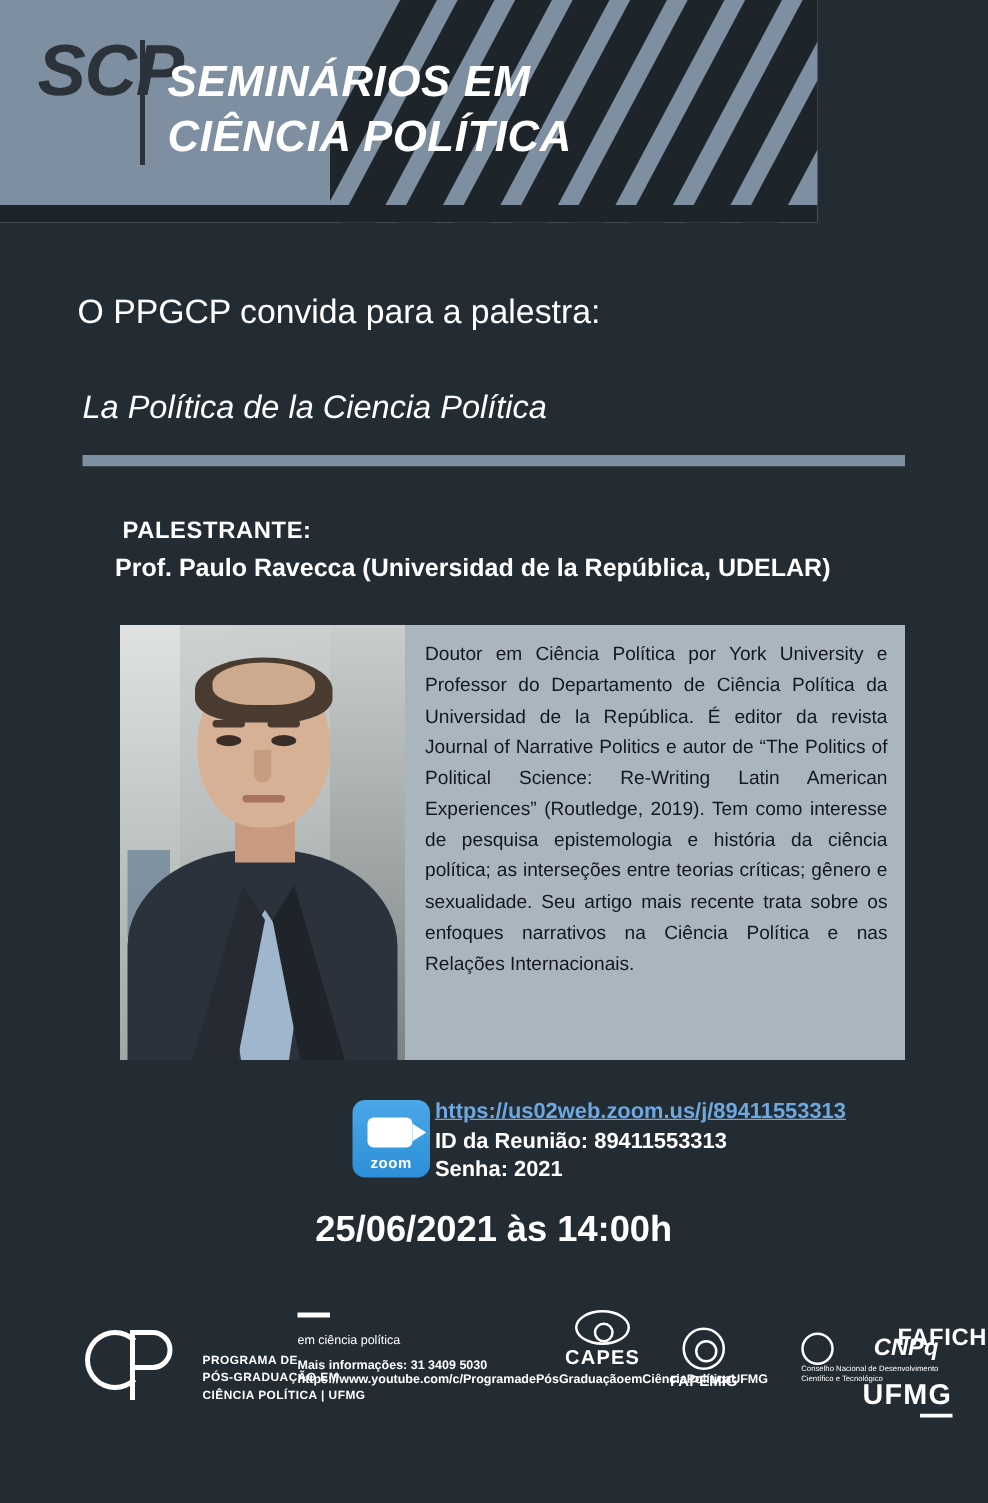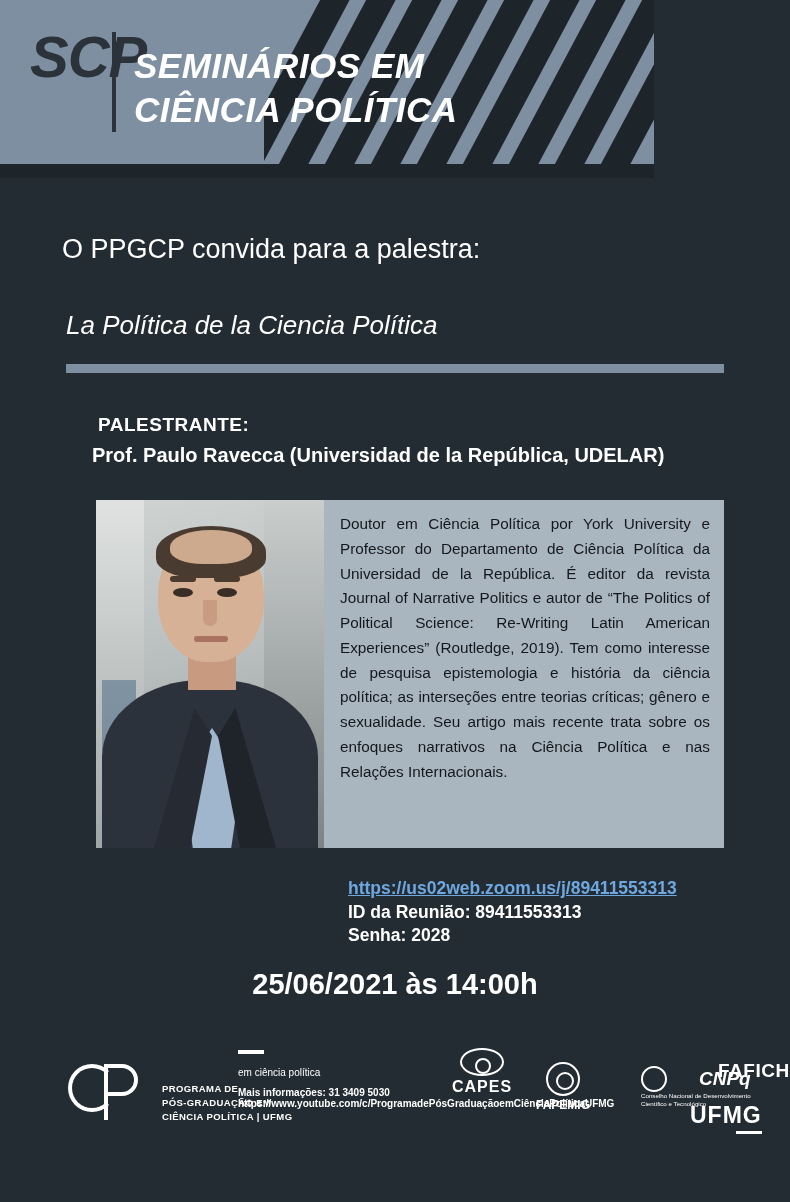"zoom" div.zoom-icon { html: none -> <div> <div></div> <div>zoom</div> </div> }
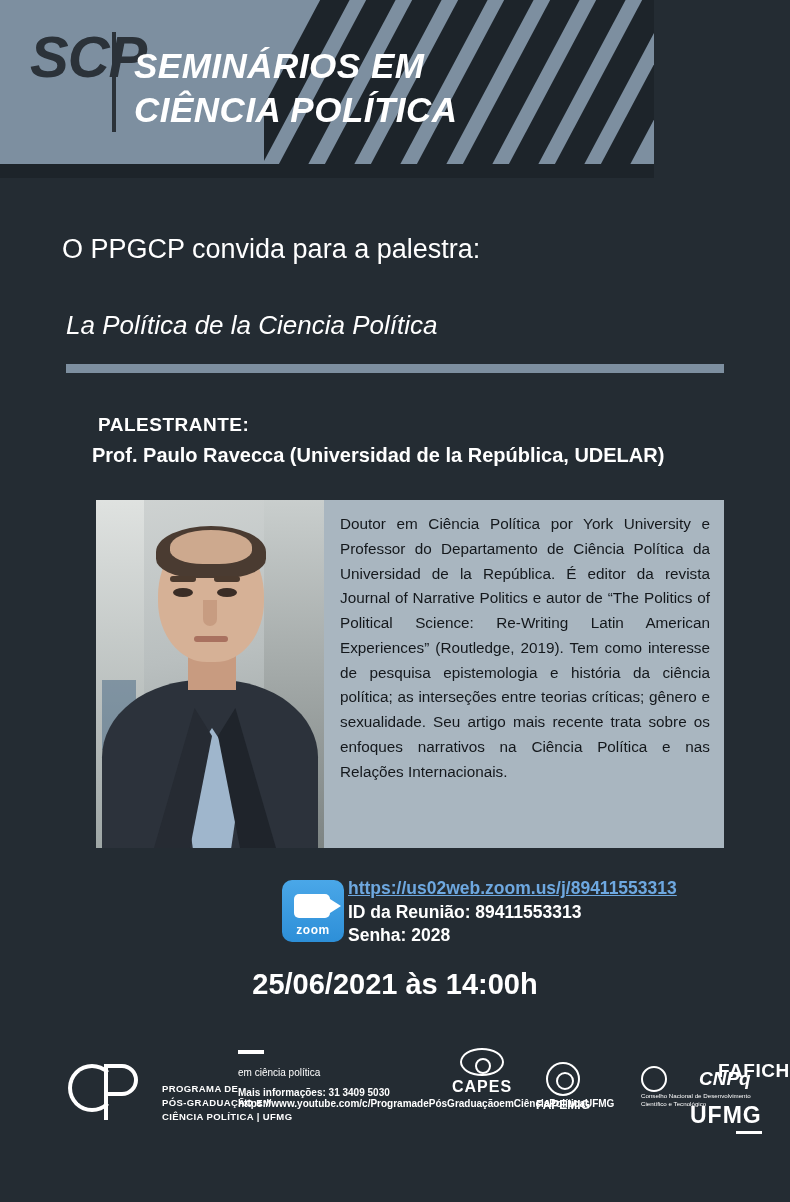"Senha: 2028" div.zoom-pass { text: 2028 -> 2021 }
